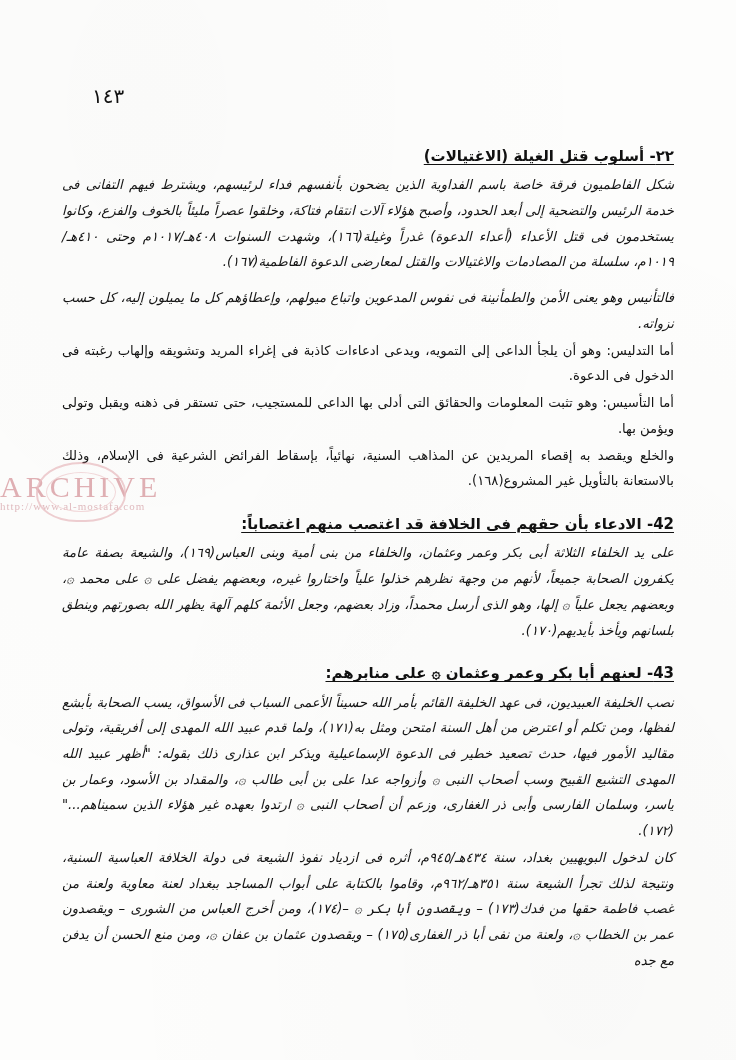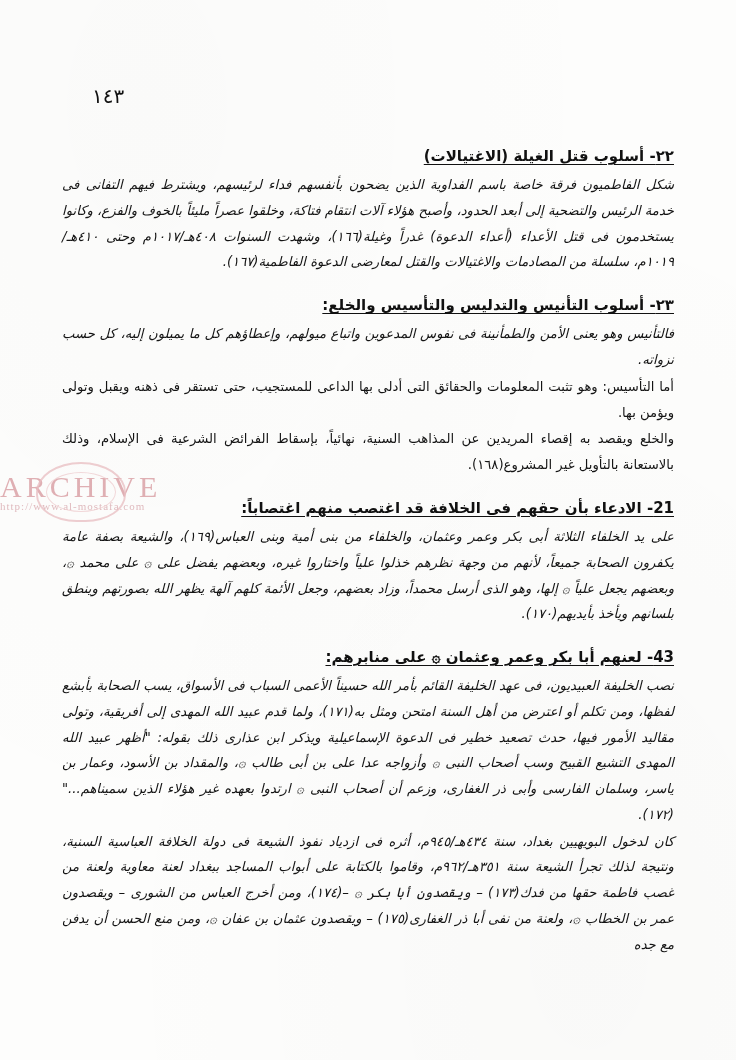"٢٣- أسلوب التأنيس والتدليس والتأسيس" div.heading { html: <div>٢٣- أسلوب التأنيس والتدليس والتأسيس والخلع:</div> -> none }
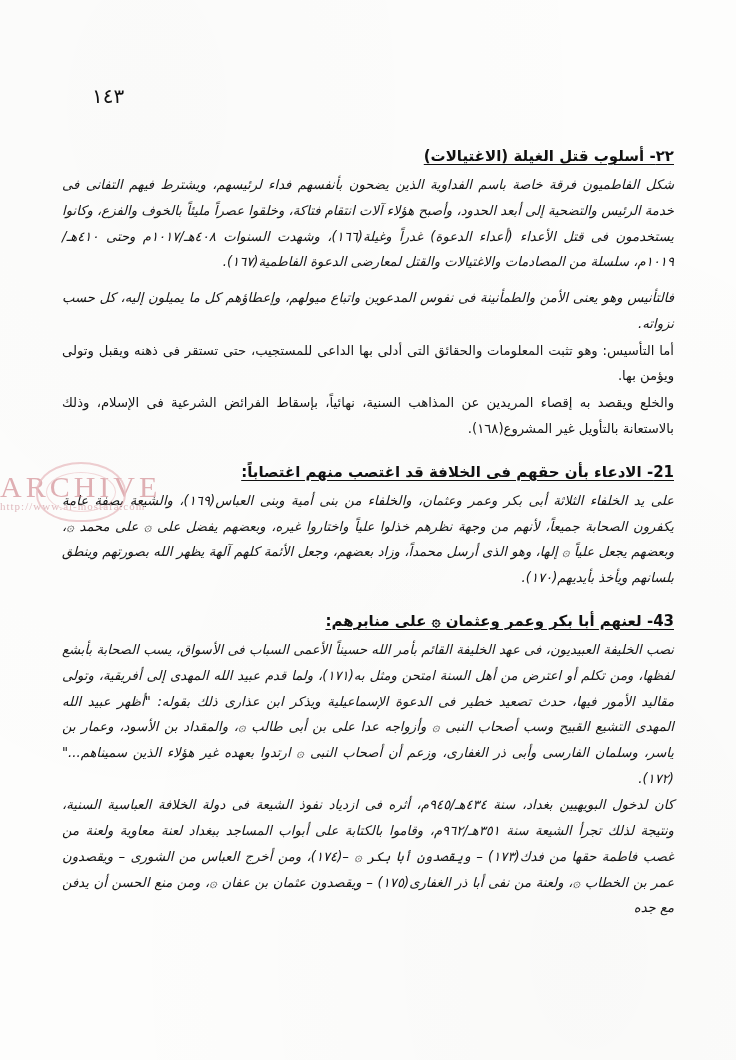"أما التدليس: وهو أن يلجأ" p.indent { html: none -> <p>أما التدليس: وهو أن يلجأ الداعى إلى التمويه، ويدعى ادعاءات كاذبة فى إغراء المريد وتشويقه وإلهاب رغبته فى الدخول فى الدعوة.</p> }
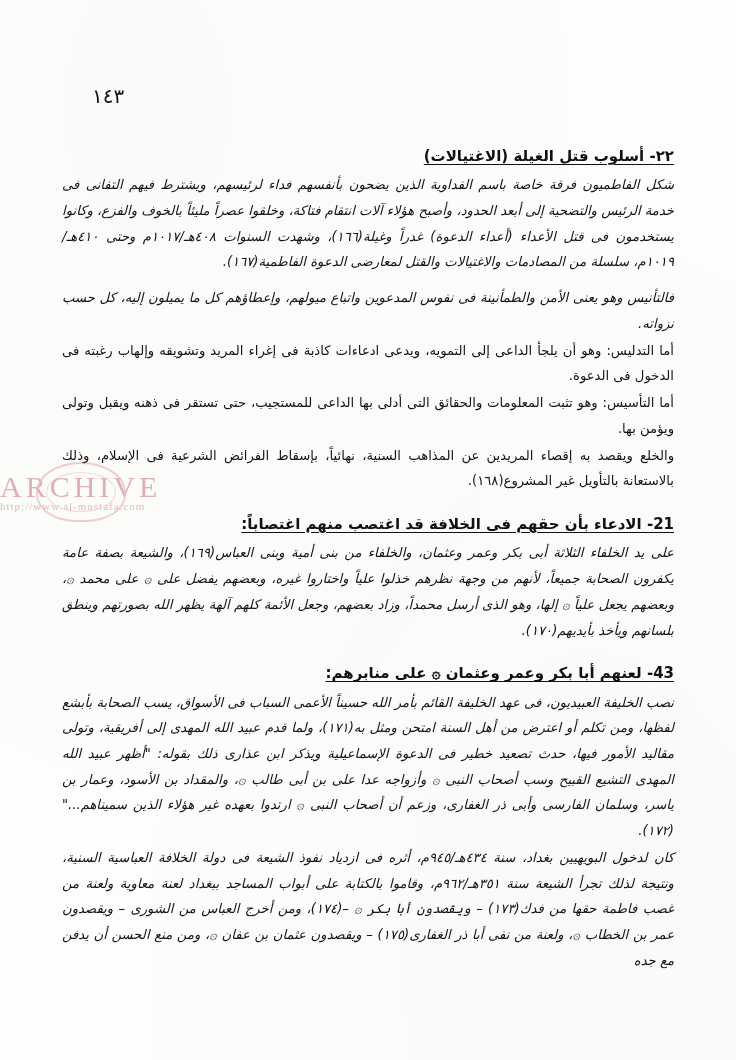"21- الادعاء بأن حقهم فى" div.heading { text: 21- -> 42- }
